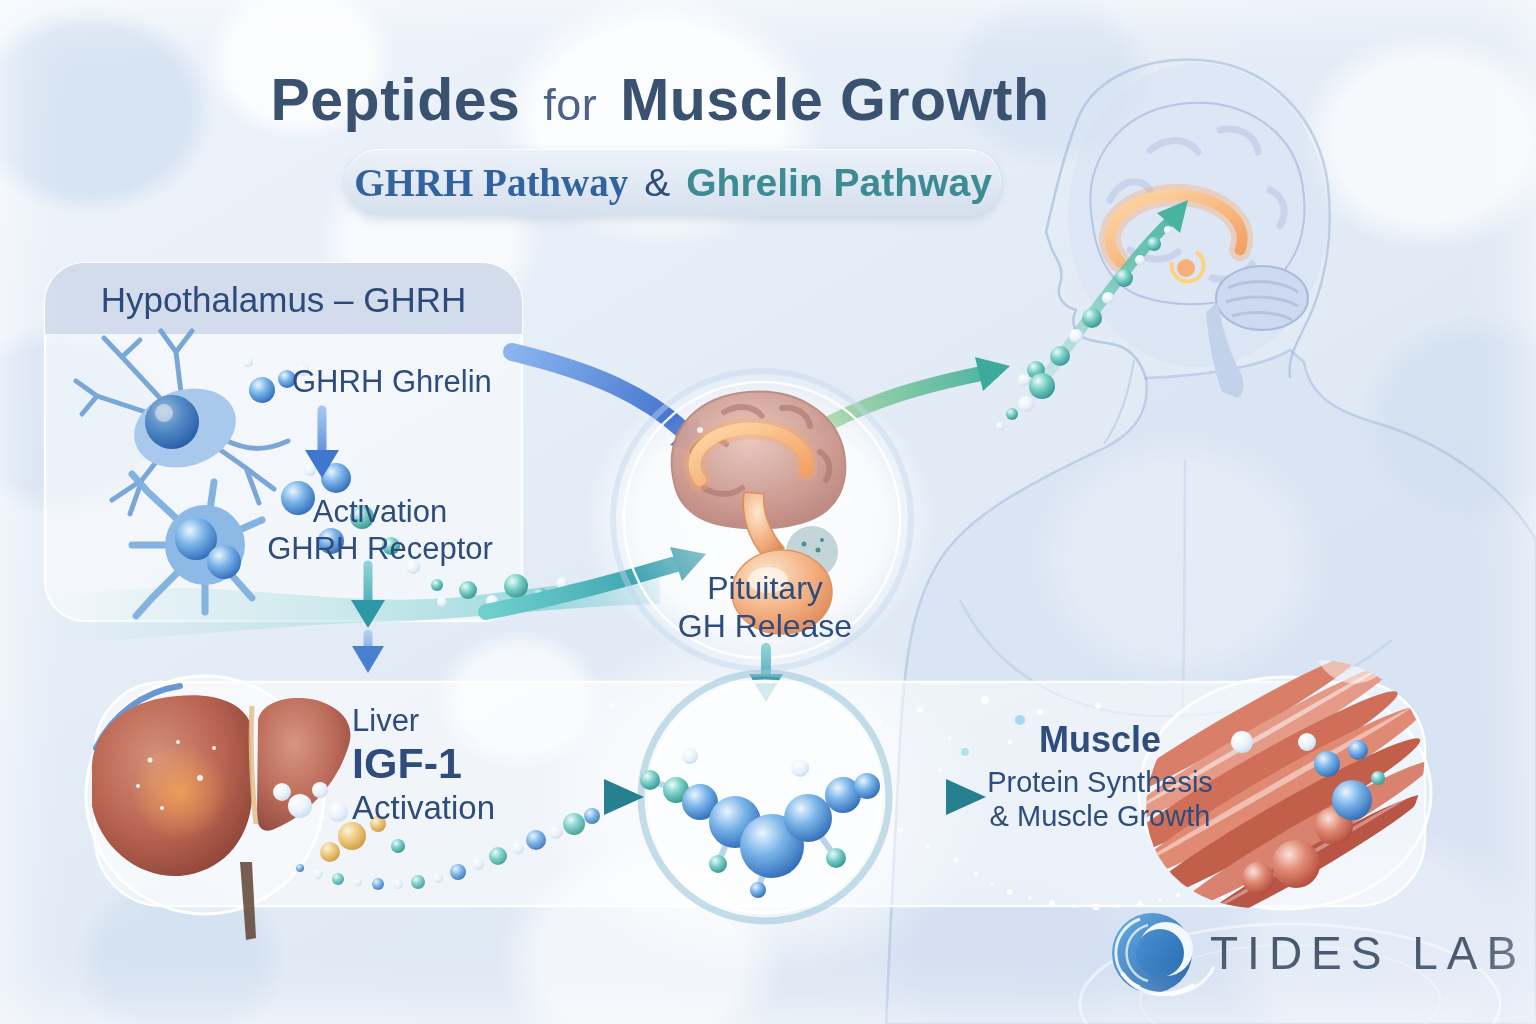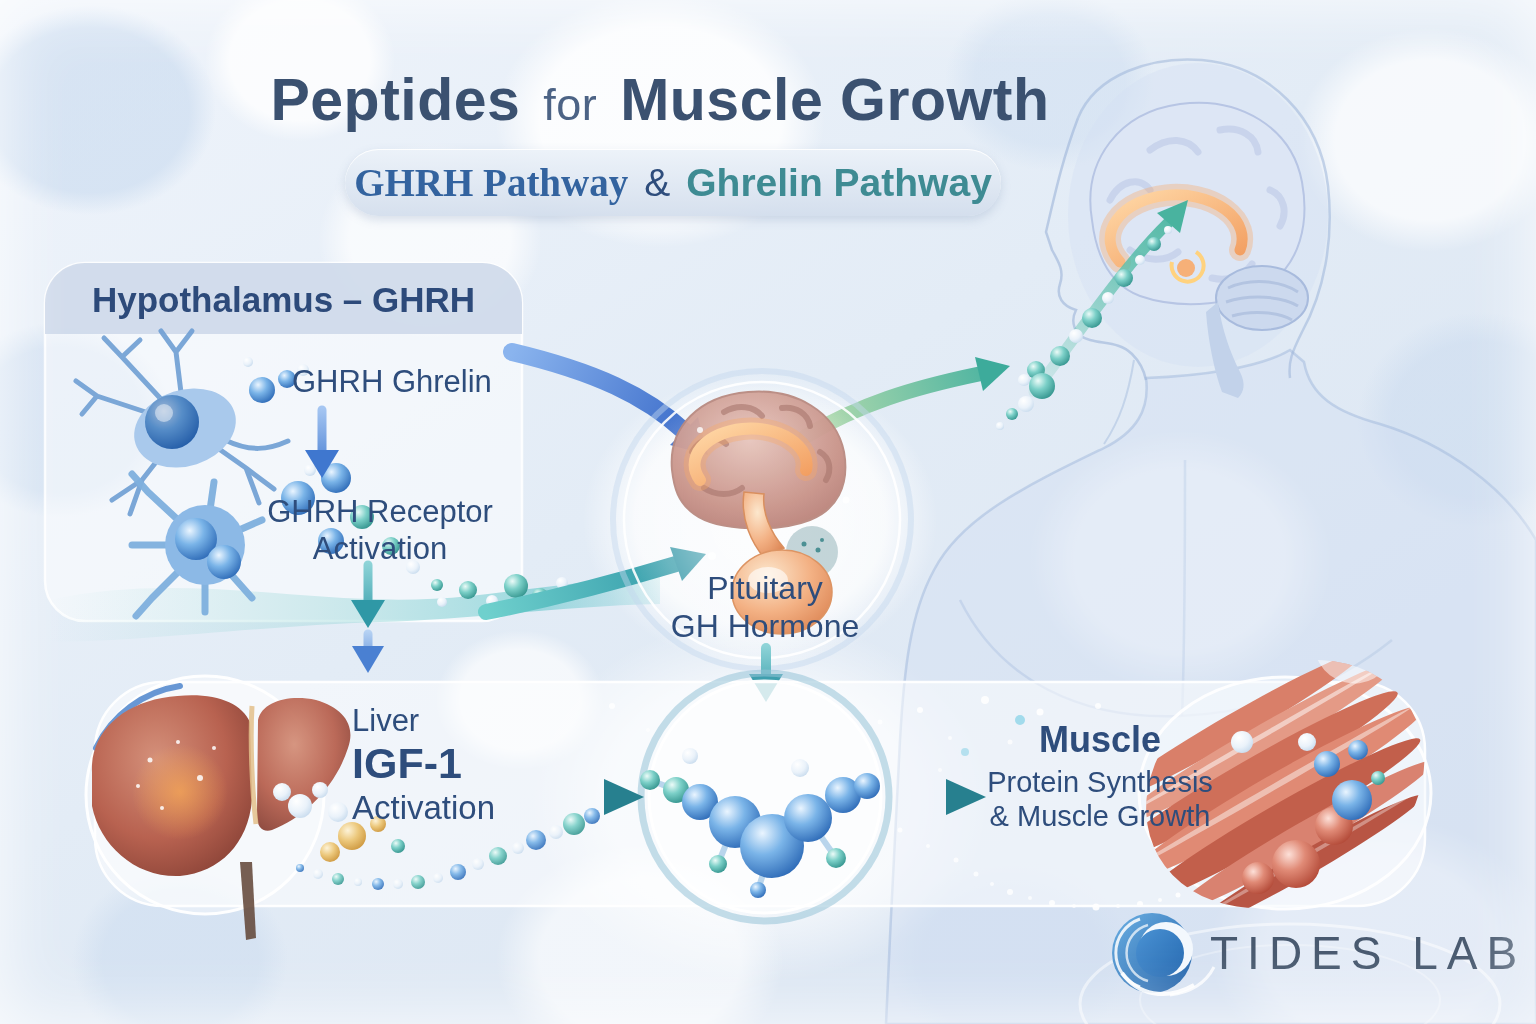"Hypothalamus – GHRH" .panel-header-text { font-weight: 700 -> 400 }
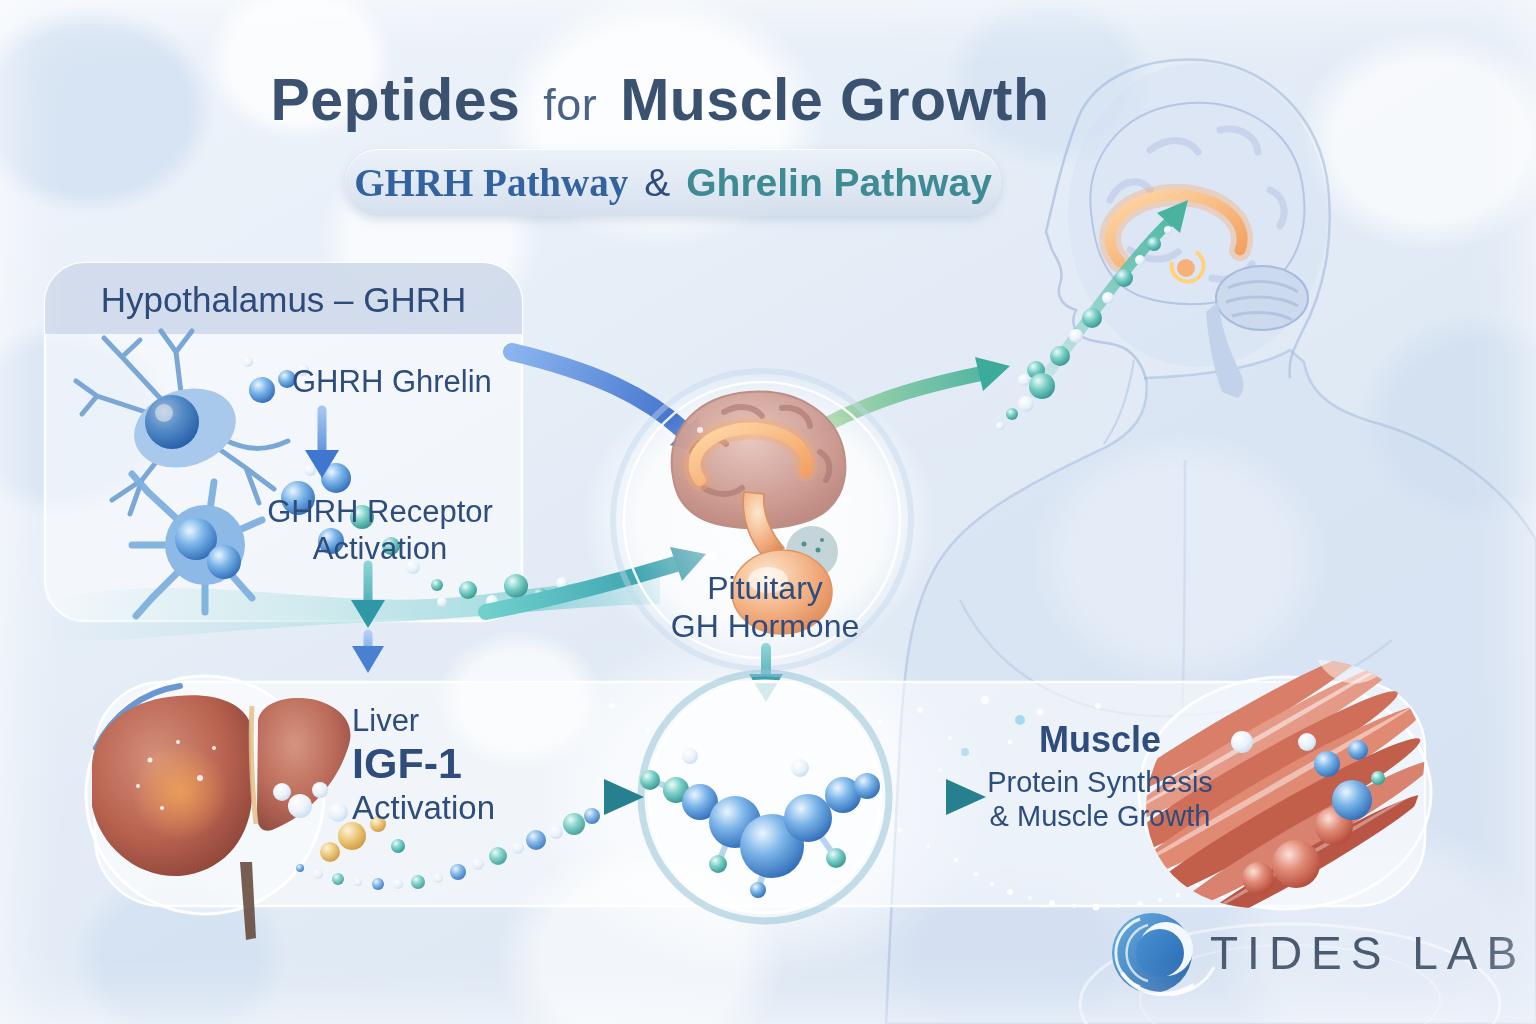"GHRH Receptor" div { order: before "Activation" -> after "Activation" }
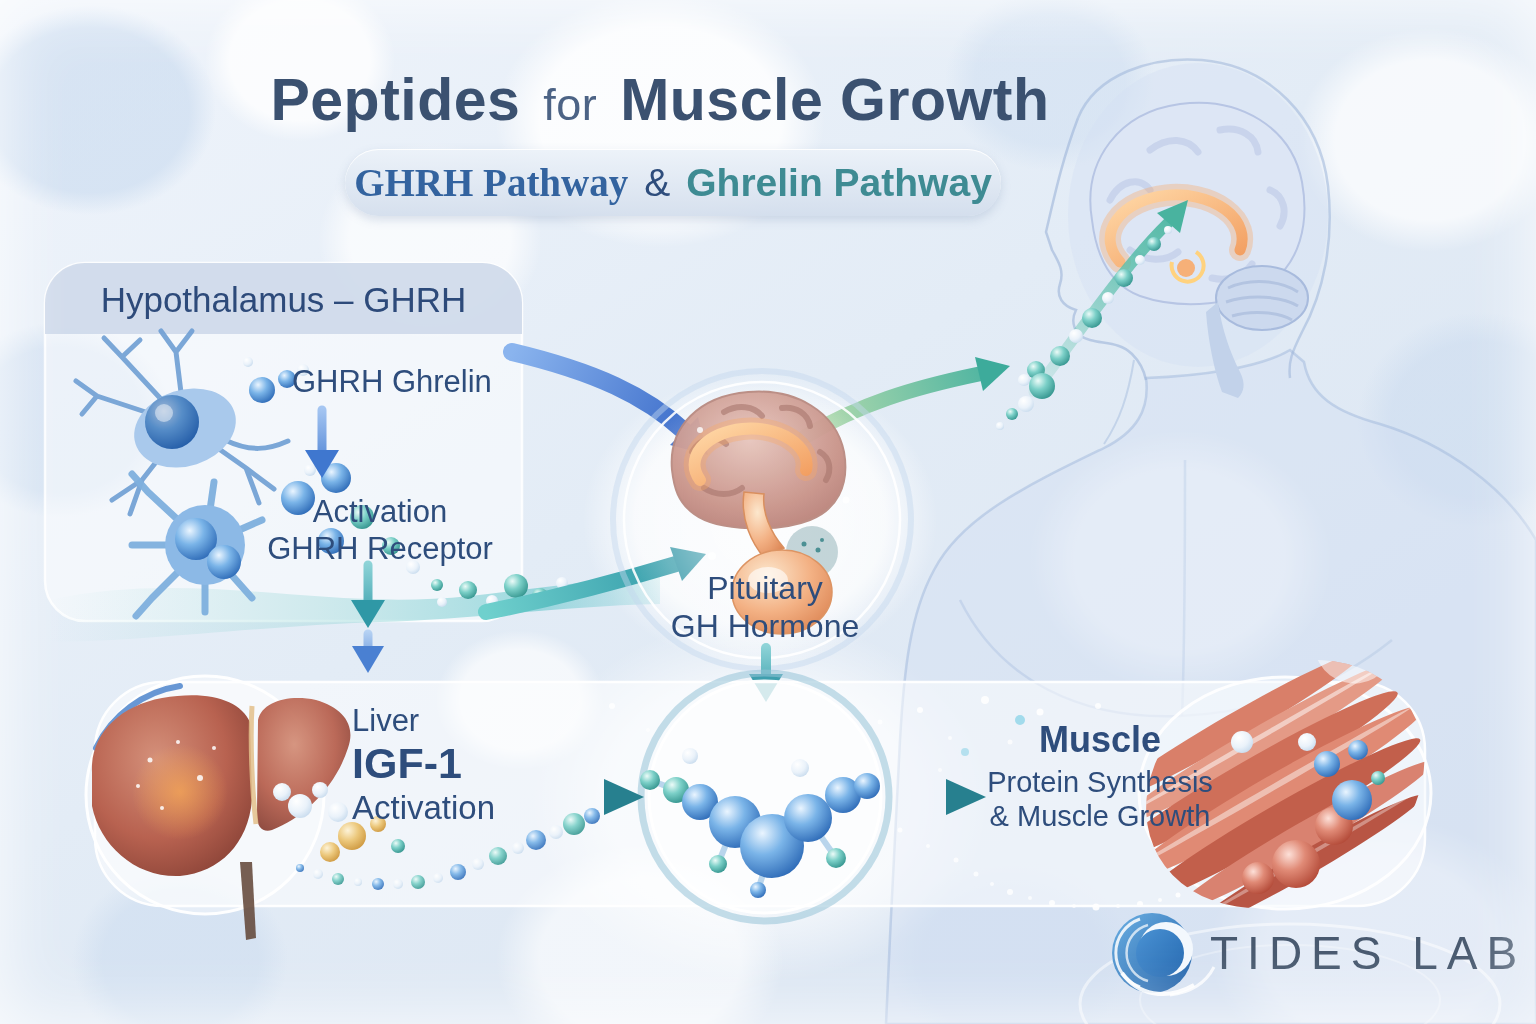"GH Hormone" div { text: Hormone -> Release }
